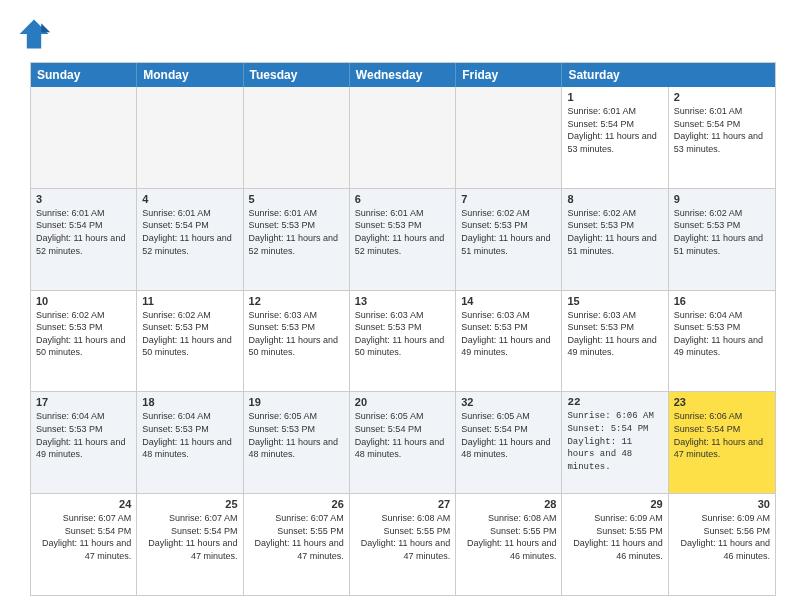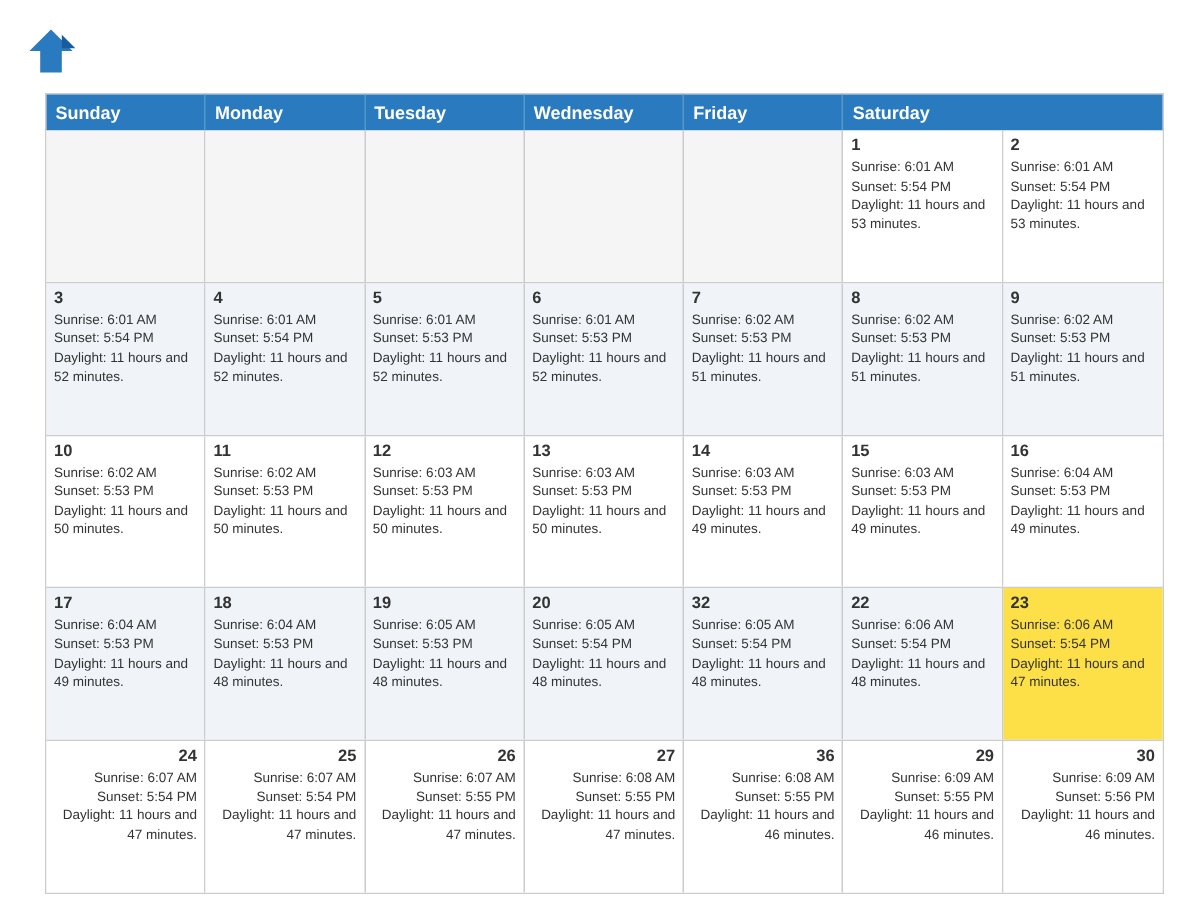"22" div.cal-cell { font-family: none -> Liberation Mono, monospace }
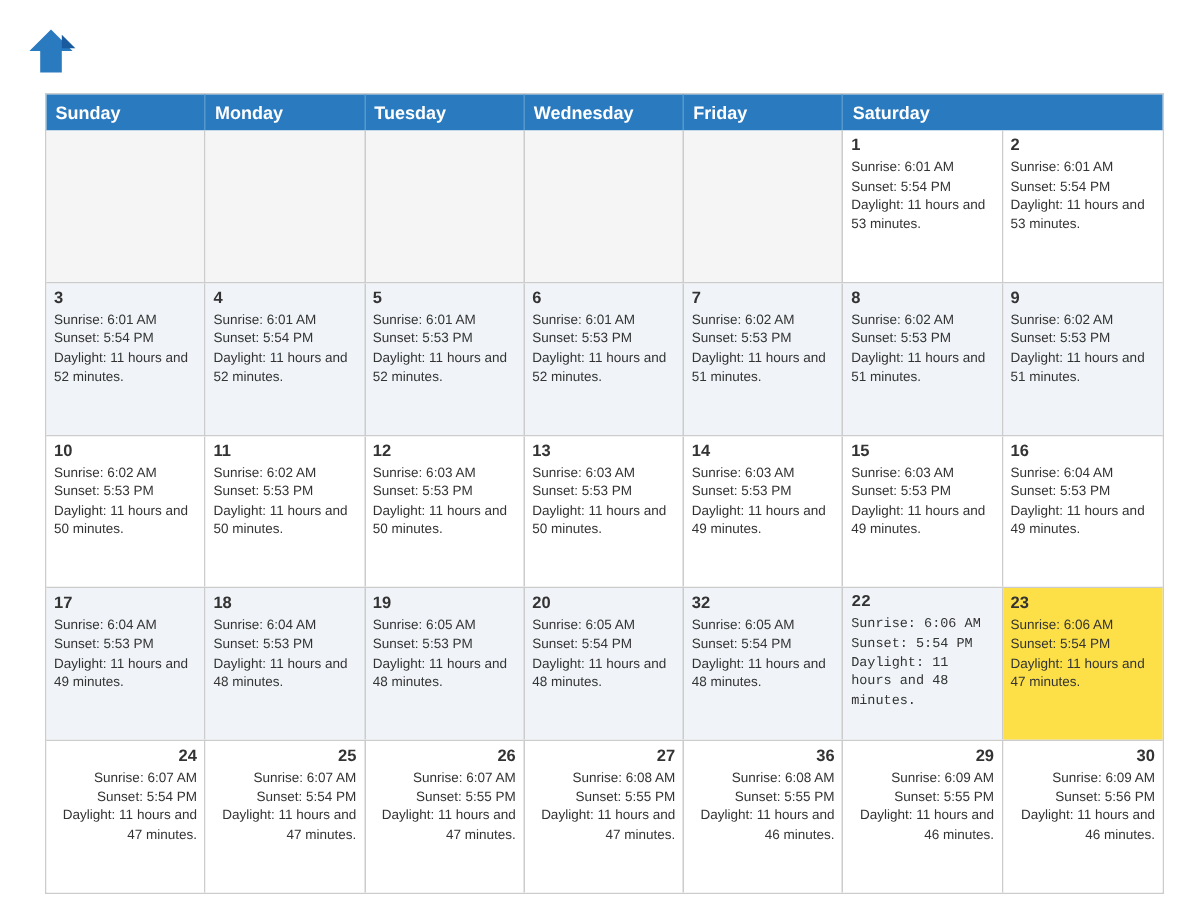"36" div.day-num { text: 36 -> 28 }
